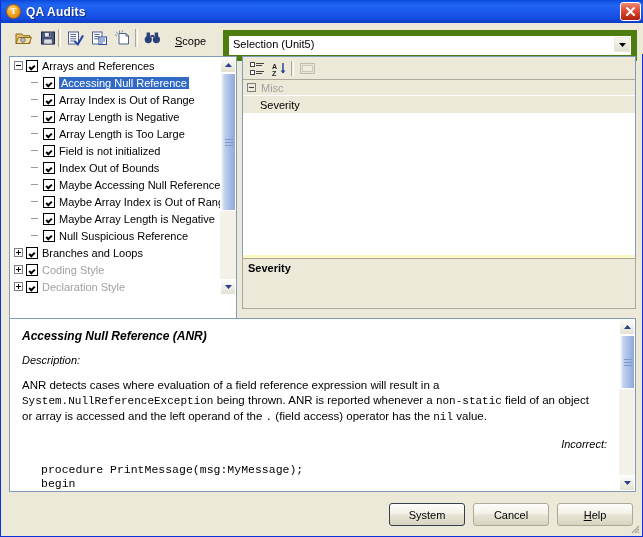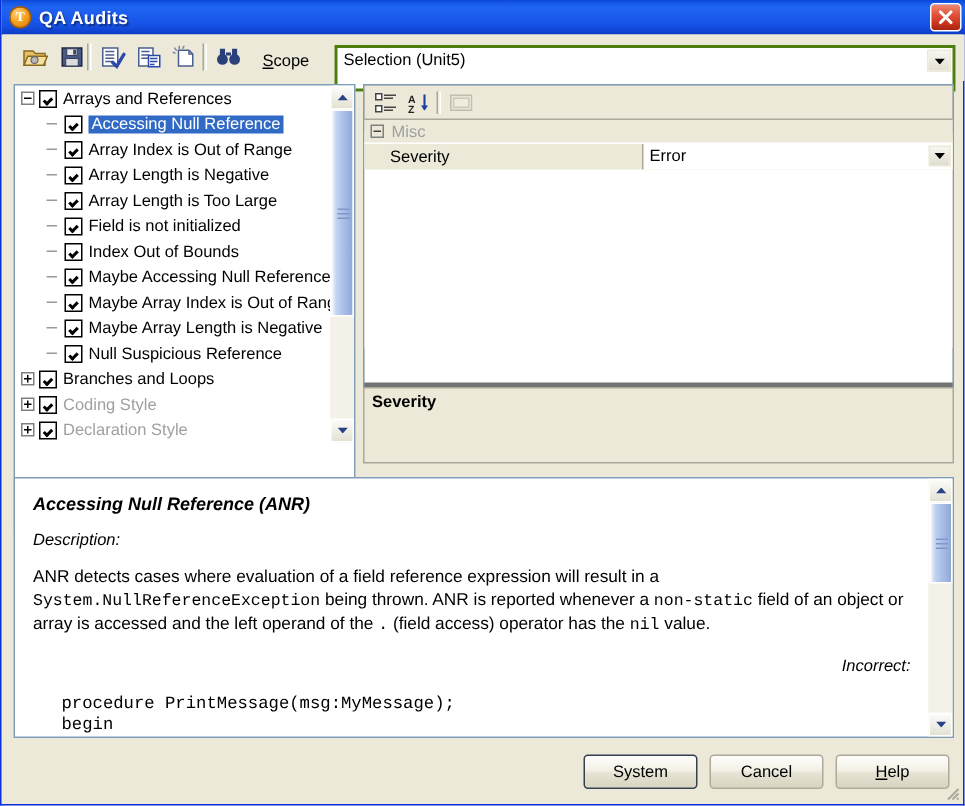"Selection (Unit5)" #scope-combo { border: 2px solid #4d7c0f -> 6px solid #4d7c0f }
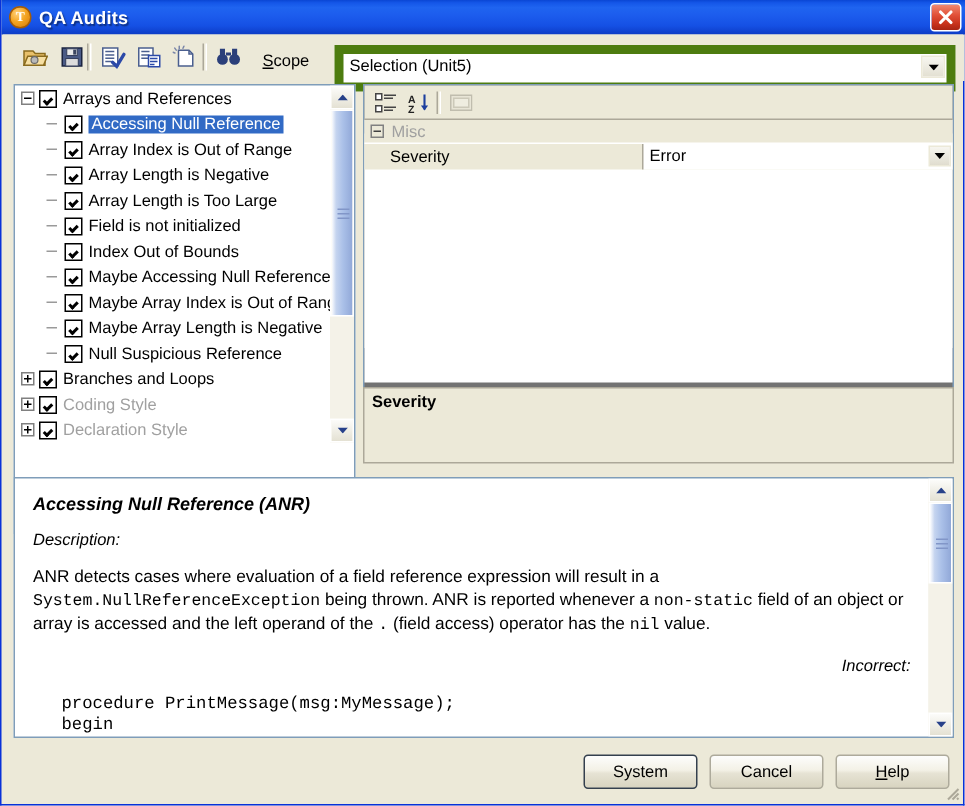"Misc" #prop-panel { background: #737373 -> #fef9c3 }
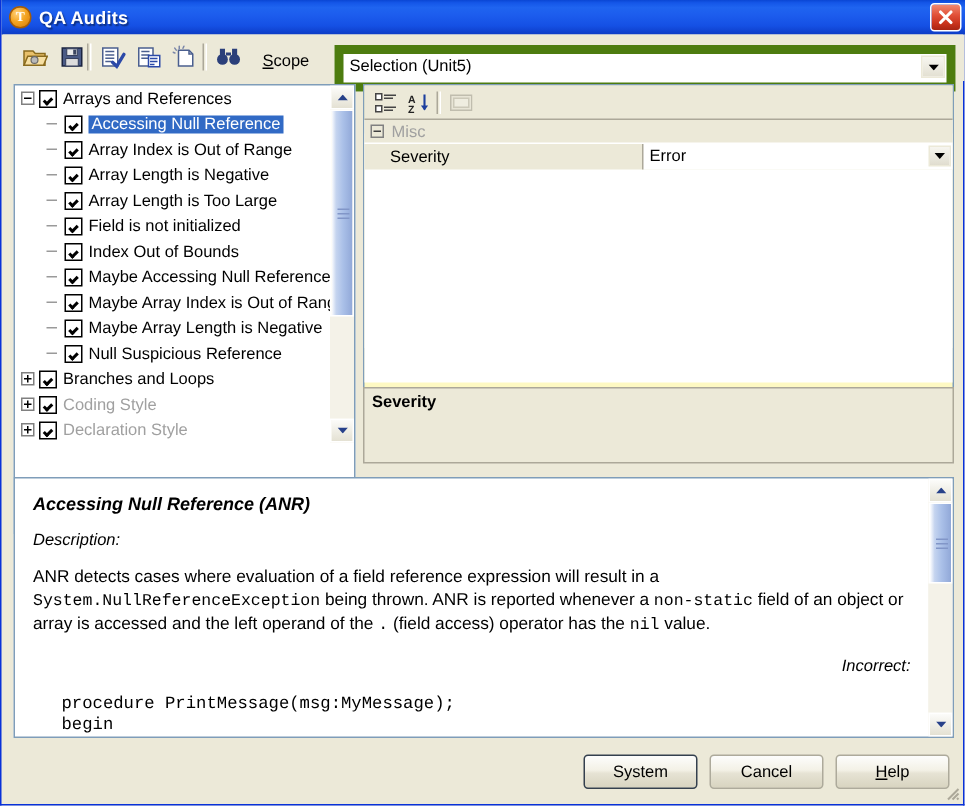"Error" span.prop-val-wrap { html: <span> <span>Error</span> <span> <svg> <path></path> </svg> </span> </span> -> none }
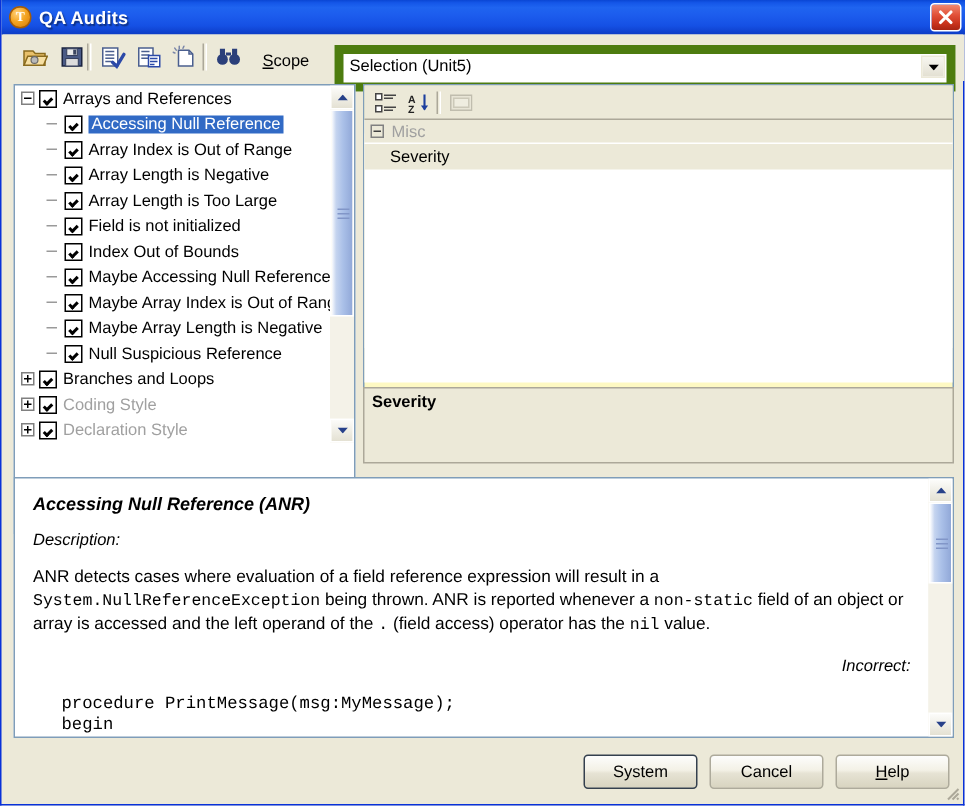"ANR detects cases where evaluation" #desc-body { margin: 0 0 13px 0 -> 0 13px 13px 0 }
